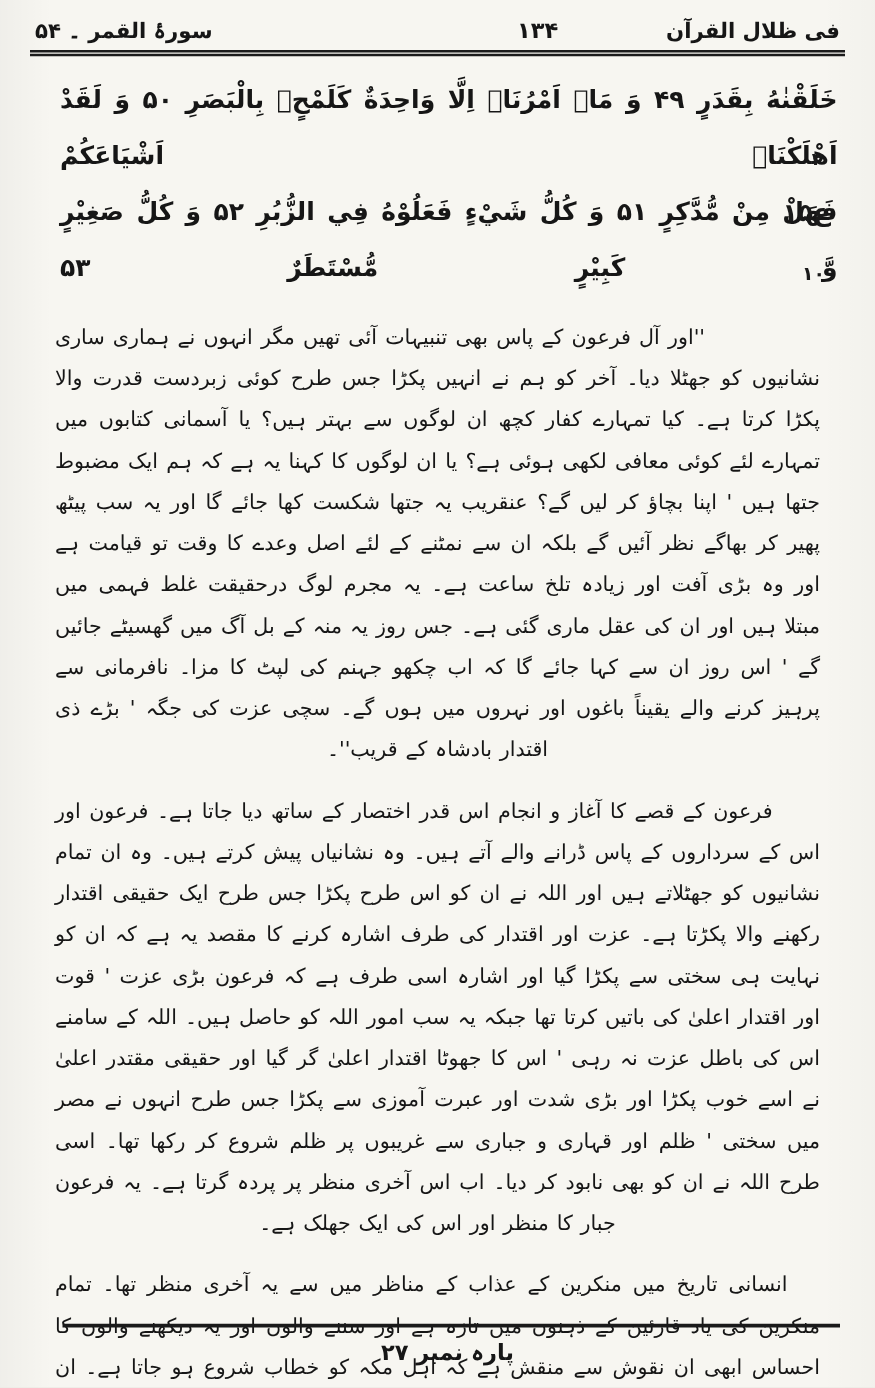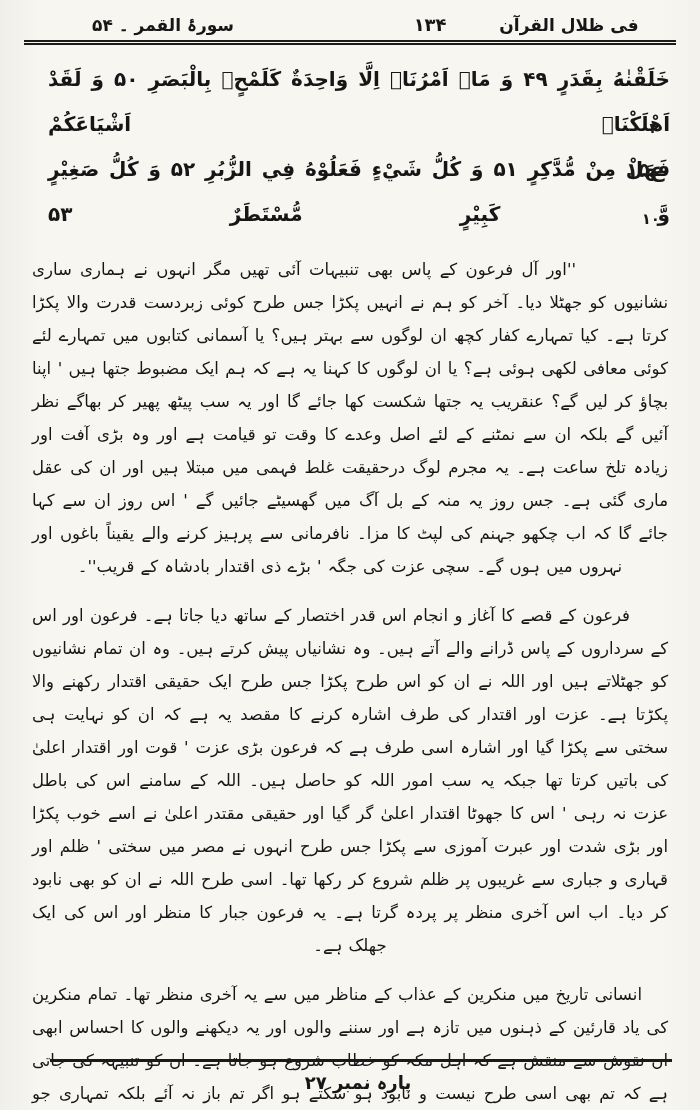"سورۂ القمر ۔ ۵۴" .header-row .h-left { text-align: right -> left }
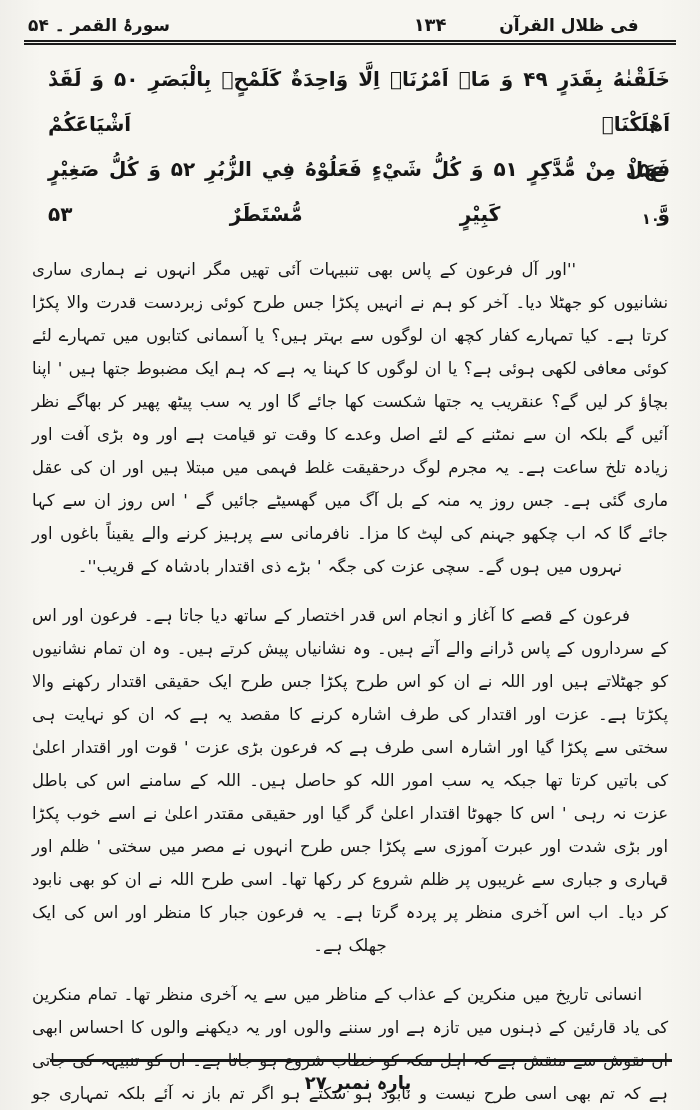"فی ظلال القرآن" .header-row .h-right { text-align: center -> right }
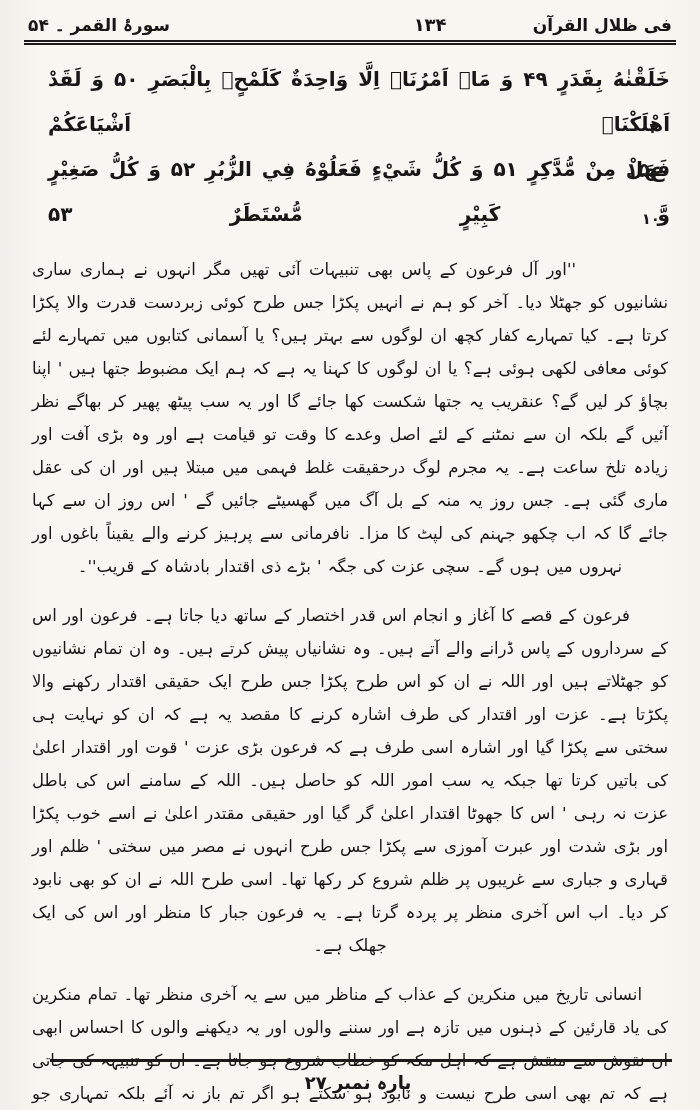"''اور آل فرعون کے پاس" .urdu-para { margin: 4px -> 16px }
